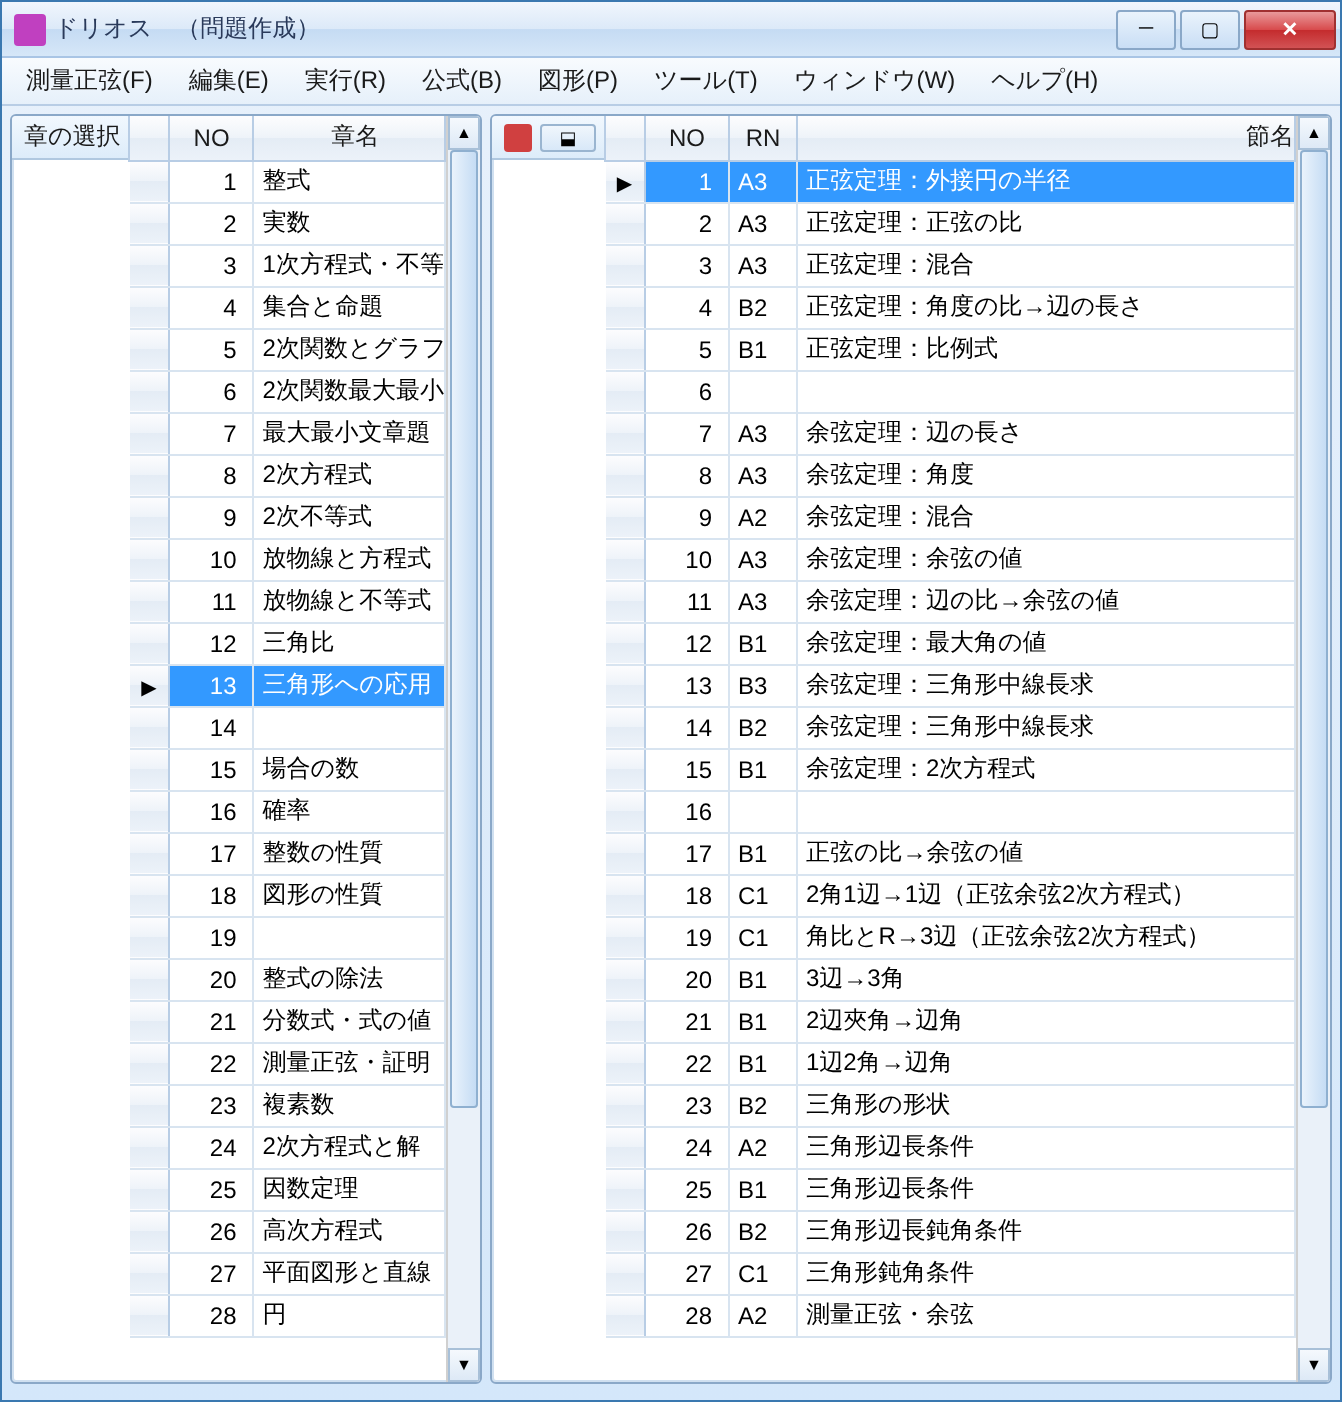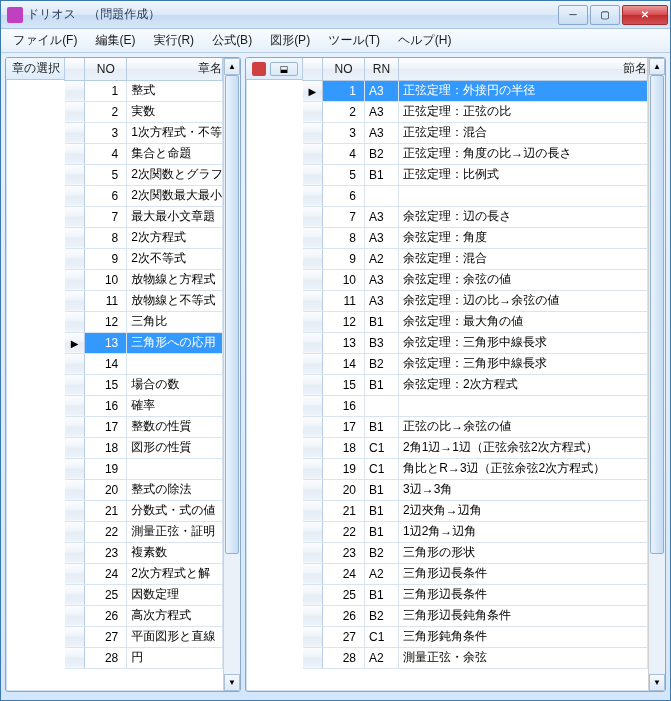"ファイル(F)" div.menu-item { text: ファイル -> 測量正弦 }
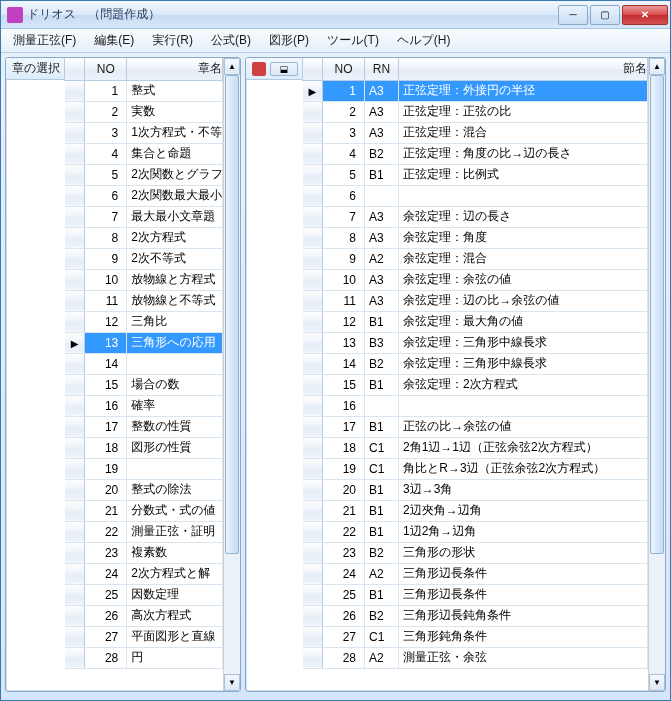"ウィンドウ(W)" div.menu-item { html: none -> <div>ウィンドウ(W)</div> }
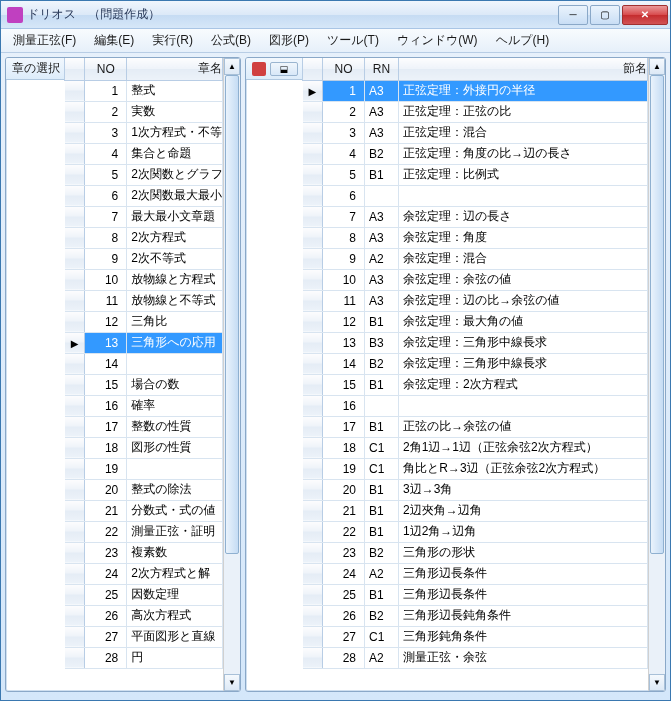"章名" th { text-align: right -> center }
